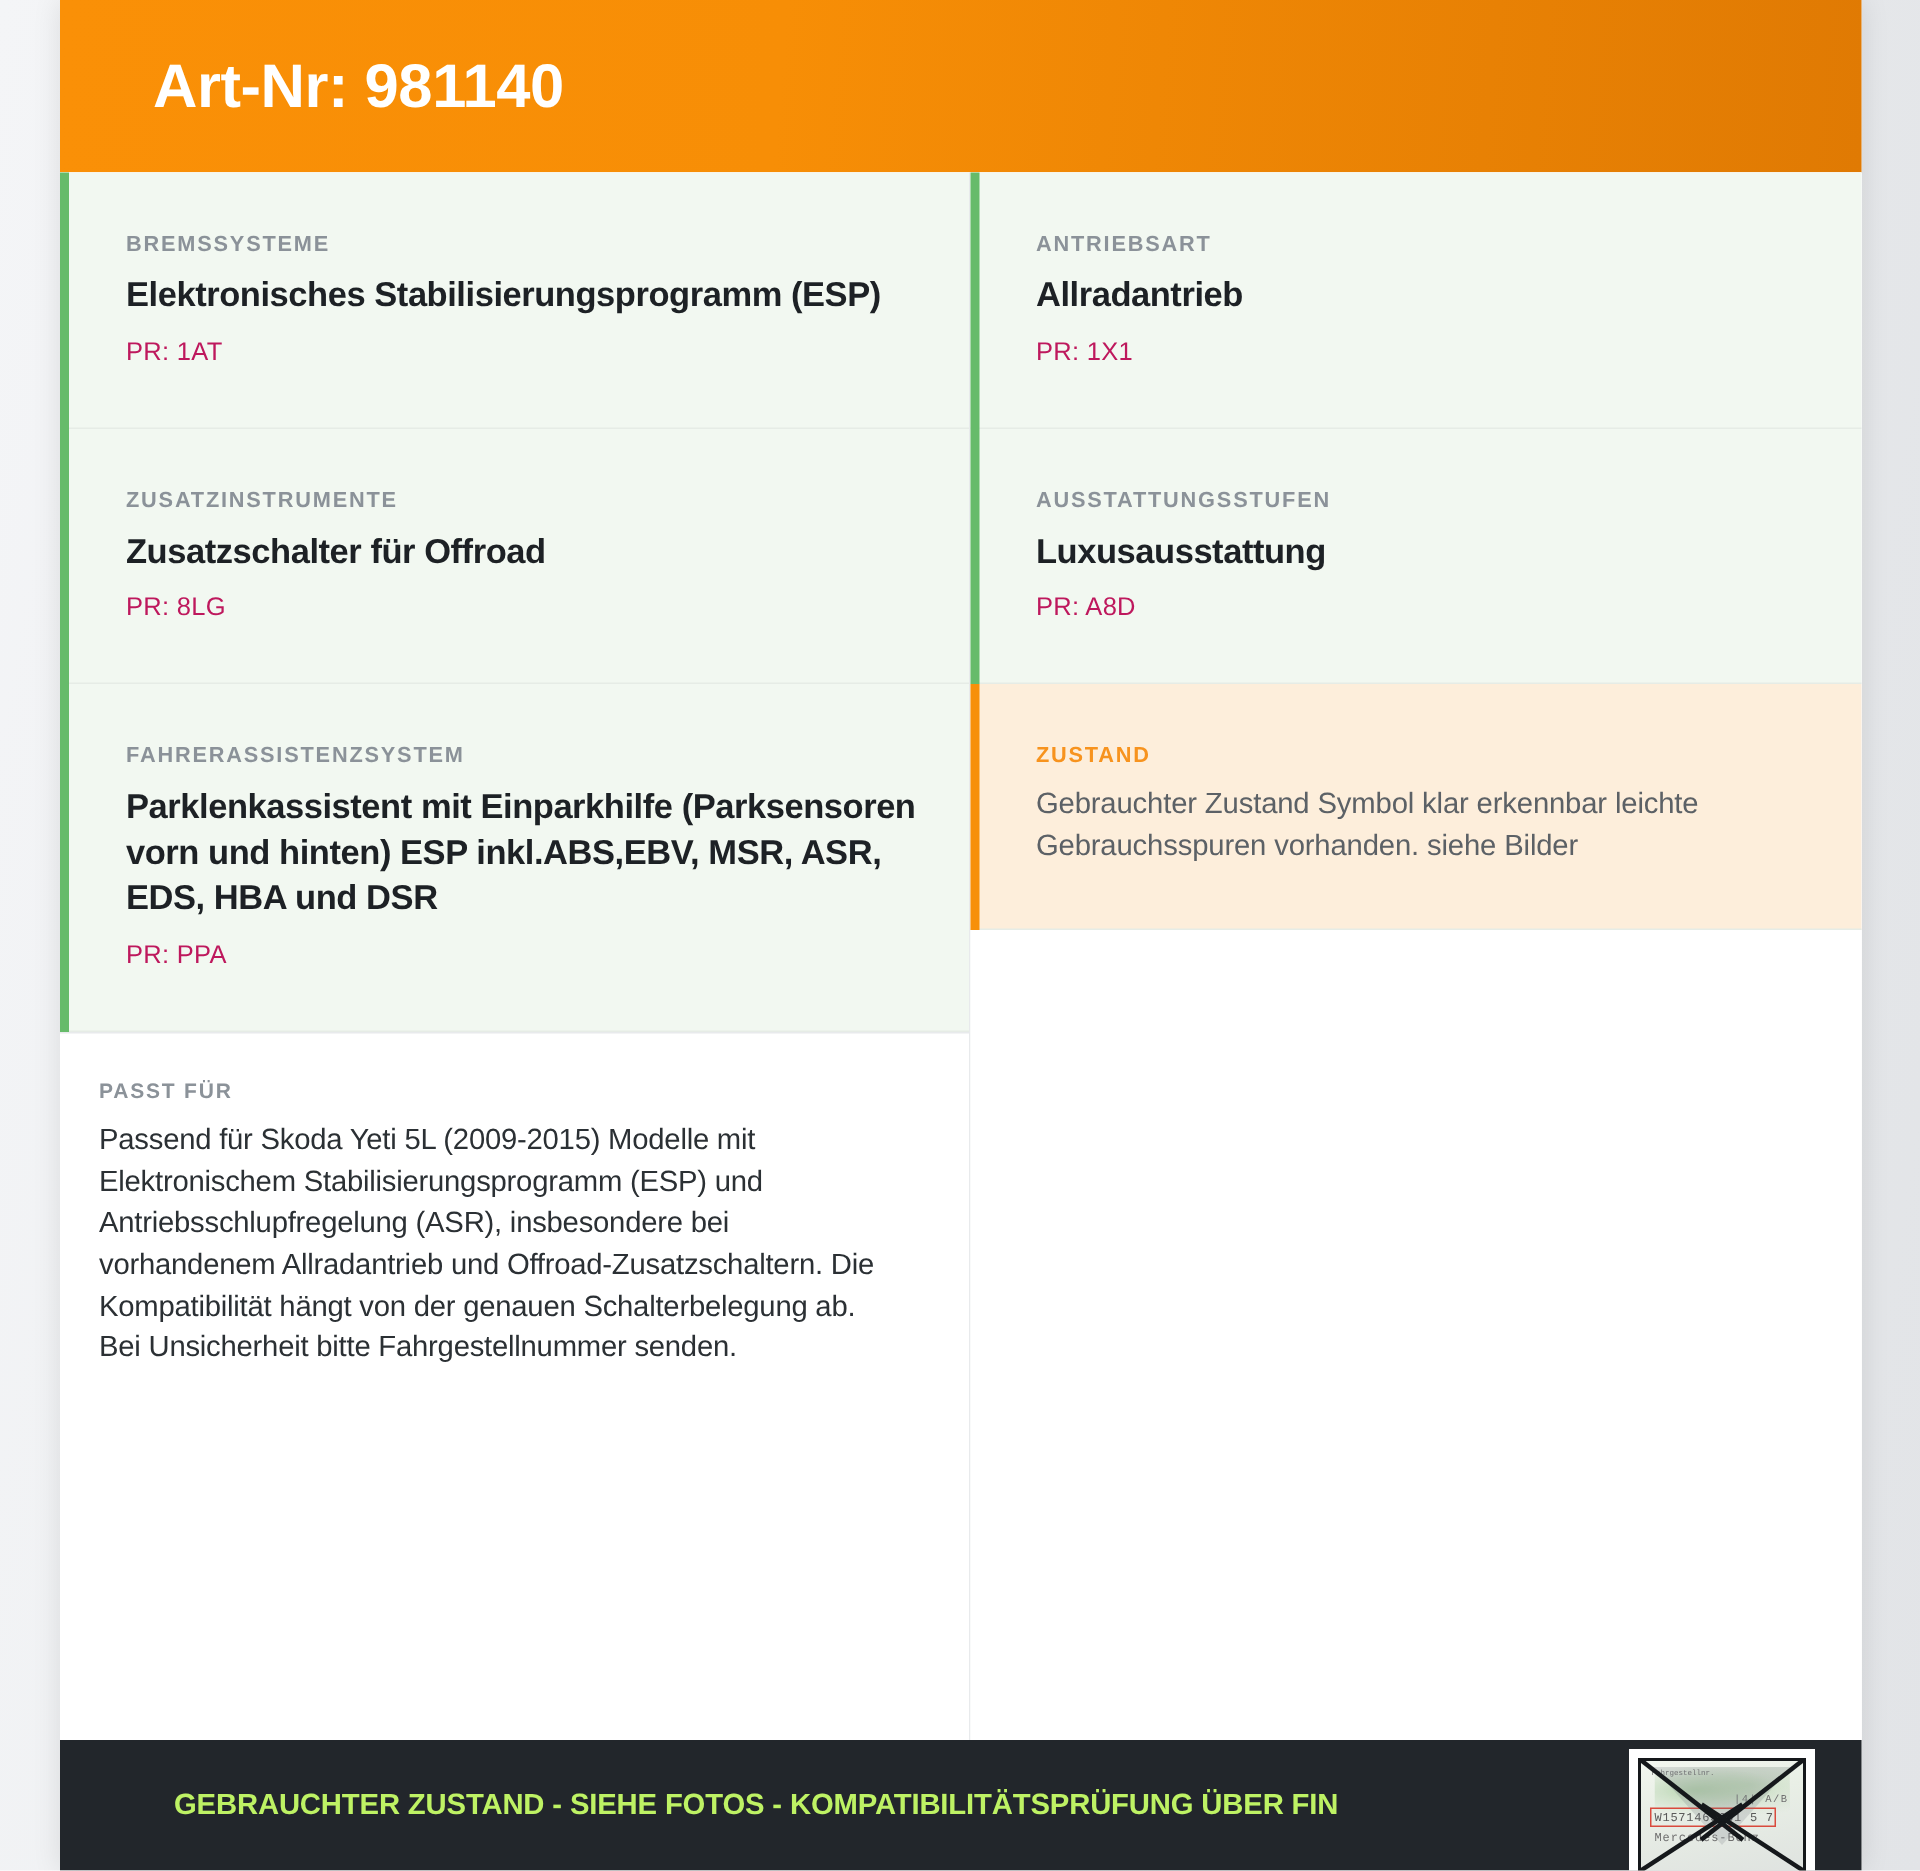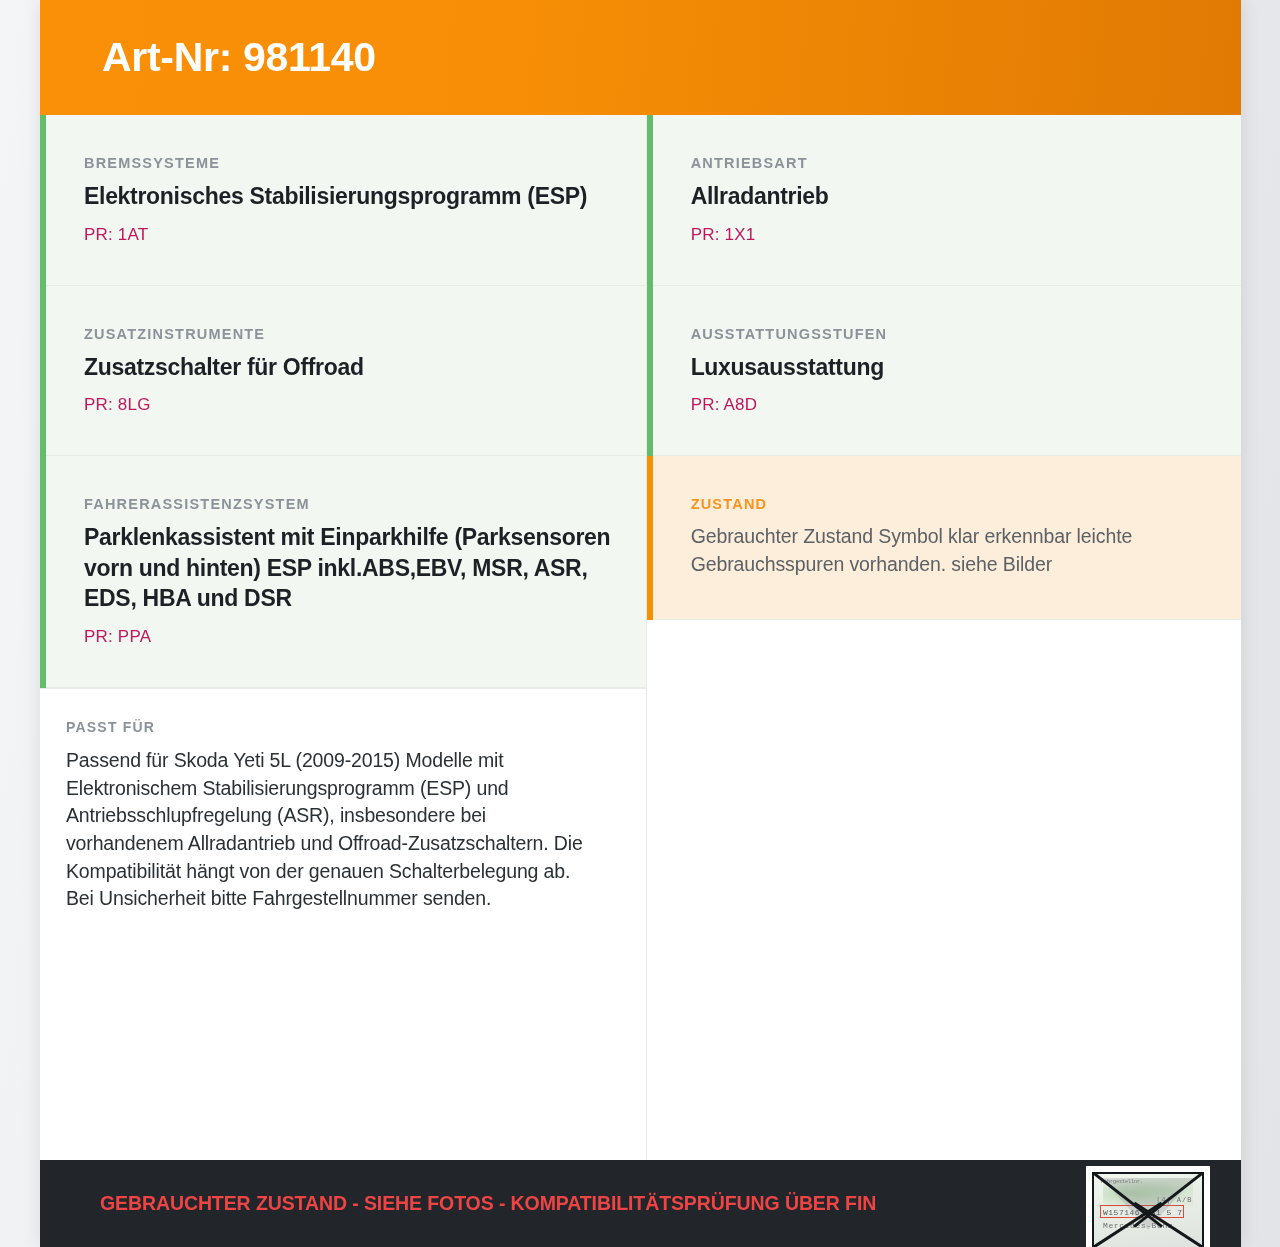"GEBRAUCHTER ZUSTAND - SIEHE FOTOS" .footer-text { color: #ef4444 -> #bef264; margin-left: none -> 16px }
